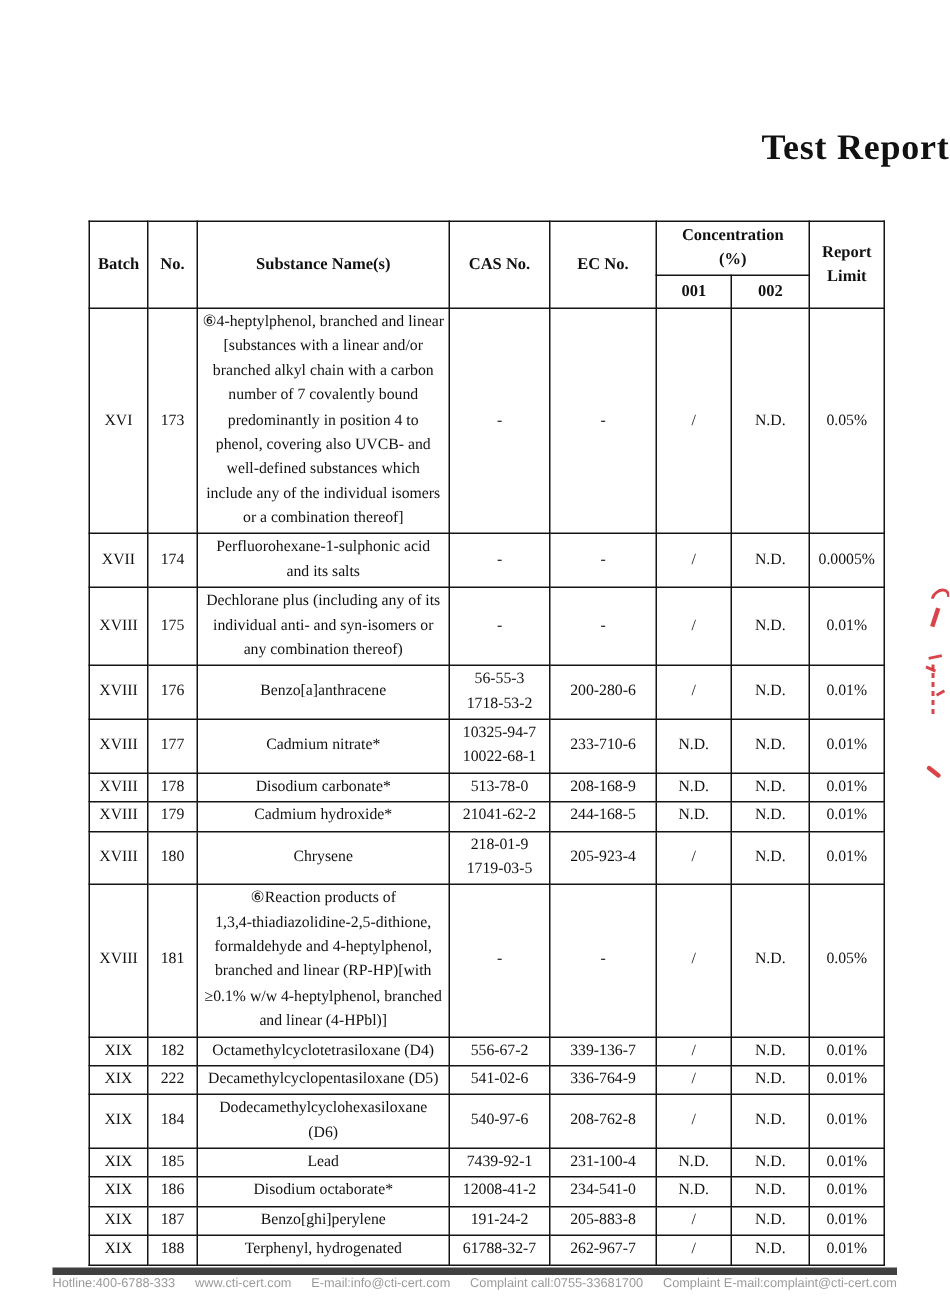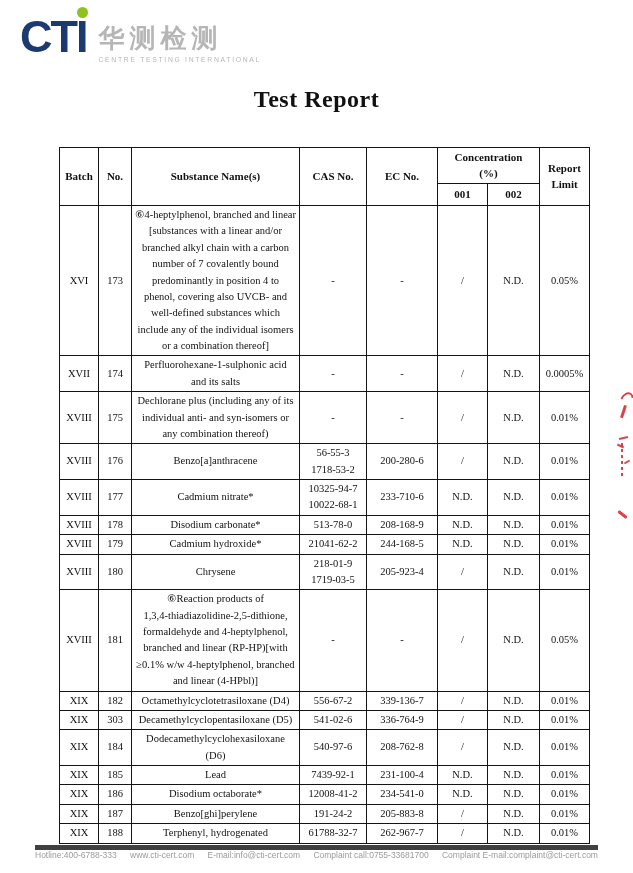"CTI" div.logo { html: <div> <div><span>CT</span><span><span>I</span><span></span></span></div> <div> <div>华测检测</div> <div>CENTRE TESTING INTERNATIONAL</div> </div> </div> -> none }
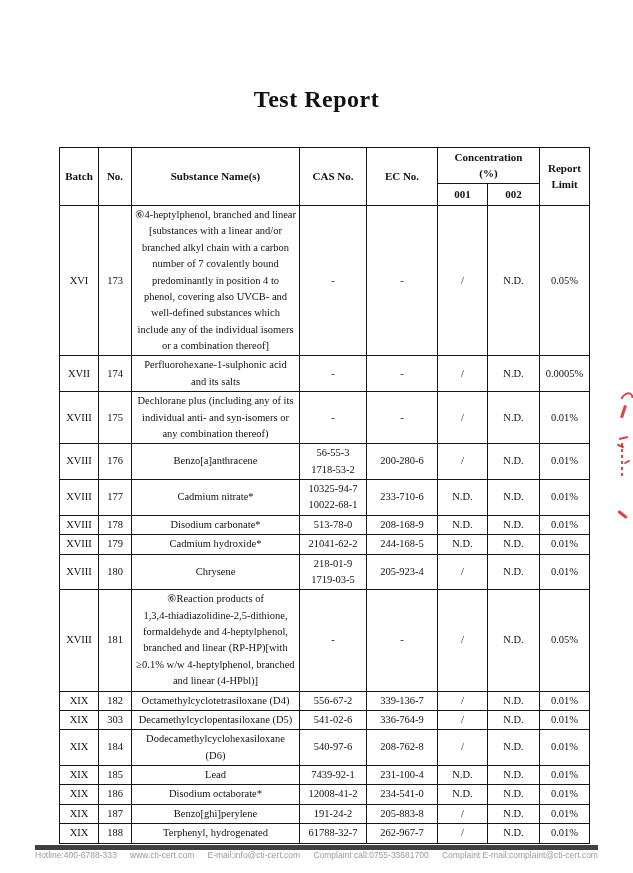"Test Report" .title { text-align: center -> right }
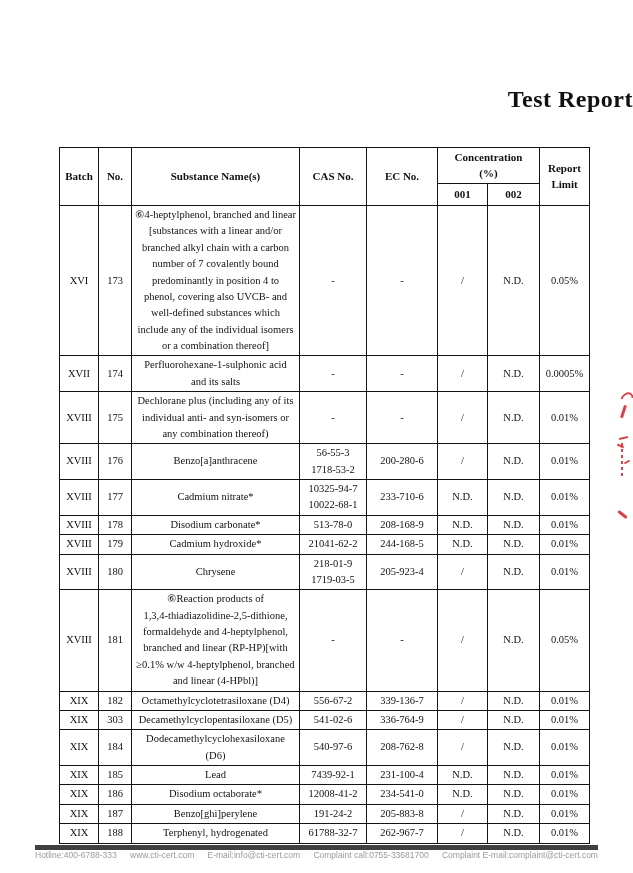"303" td.cell-no { text: 303 -> 222 }
